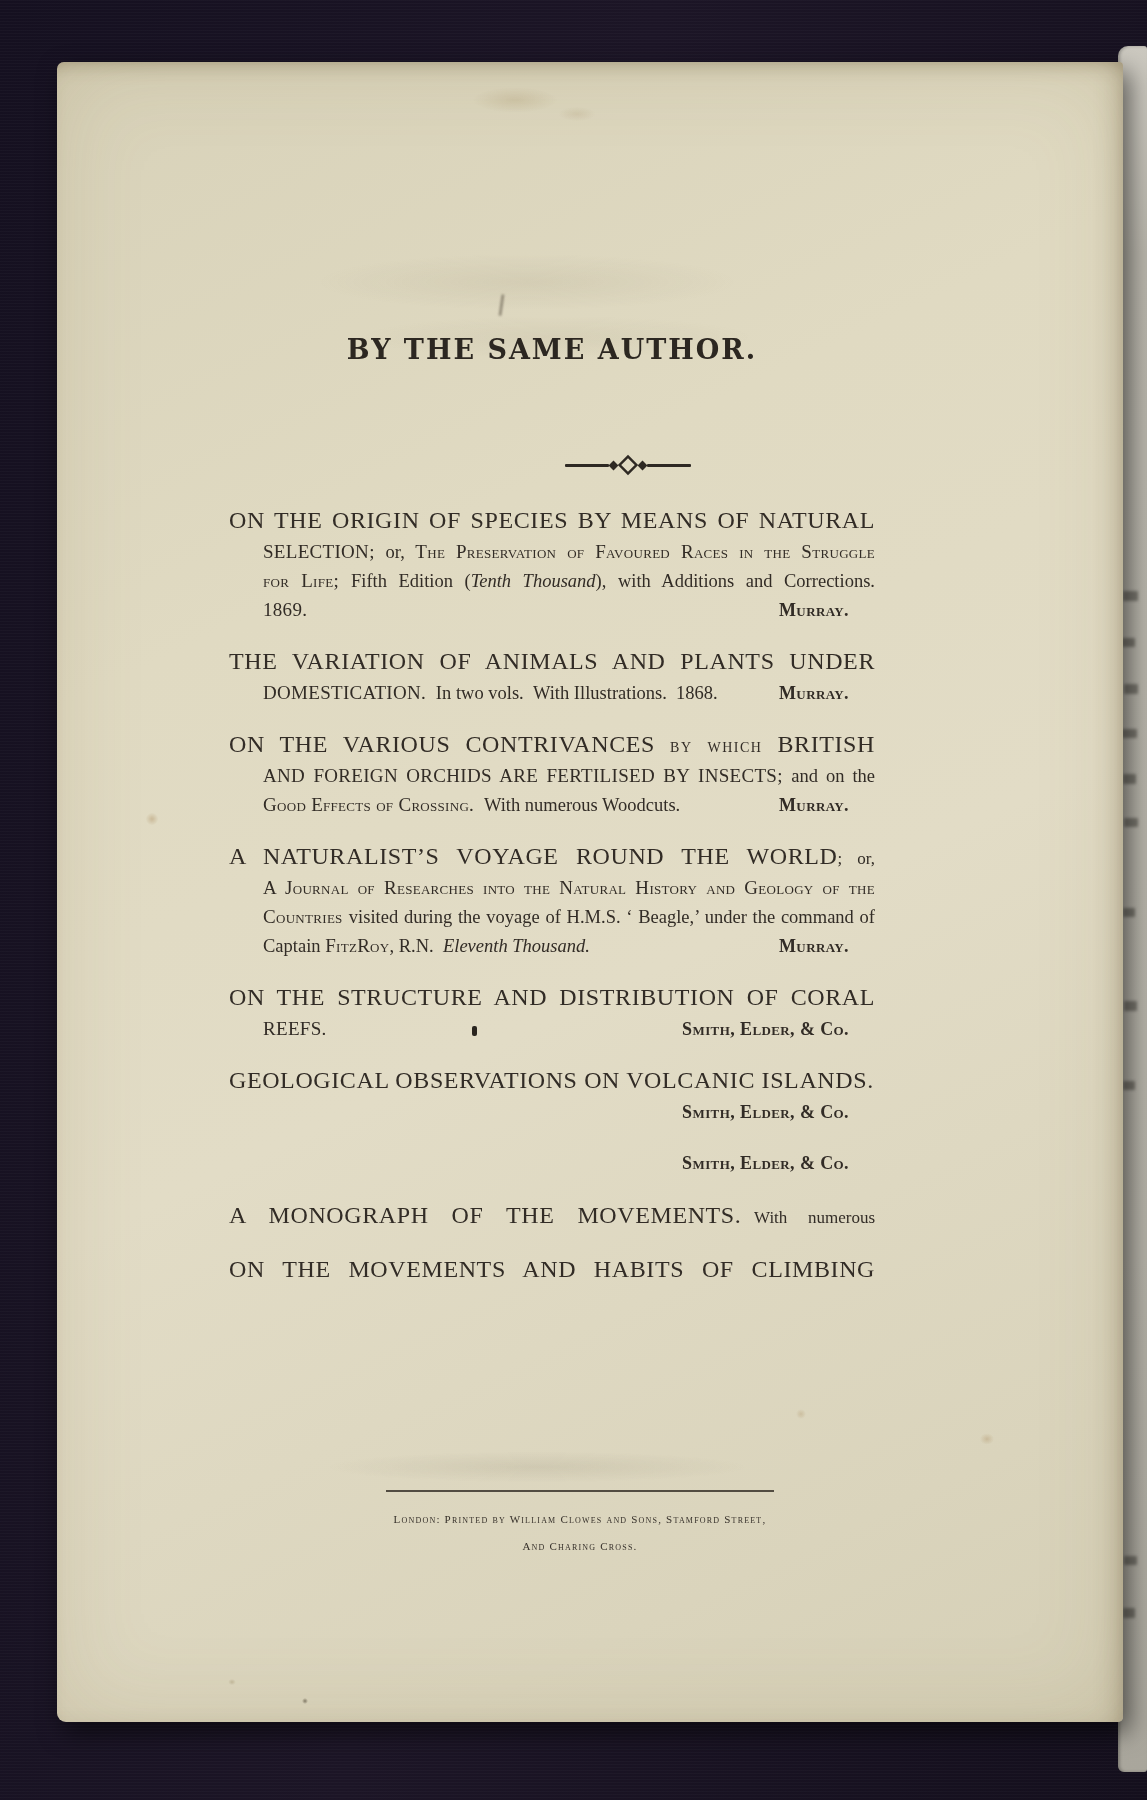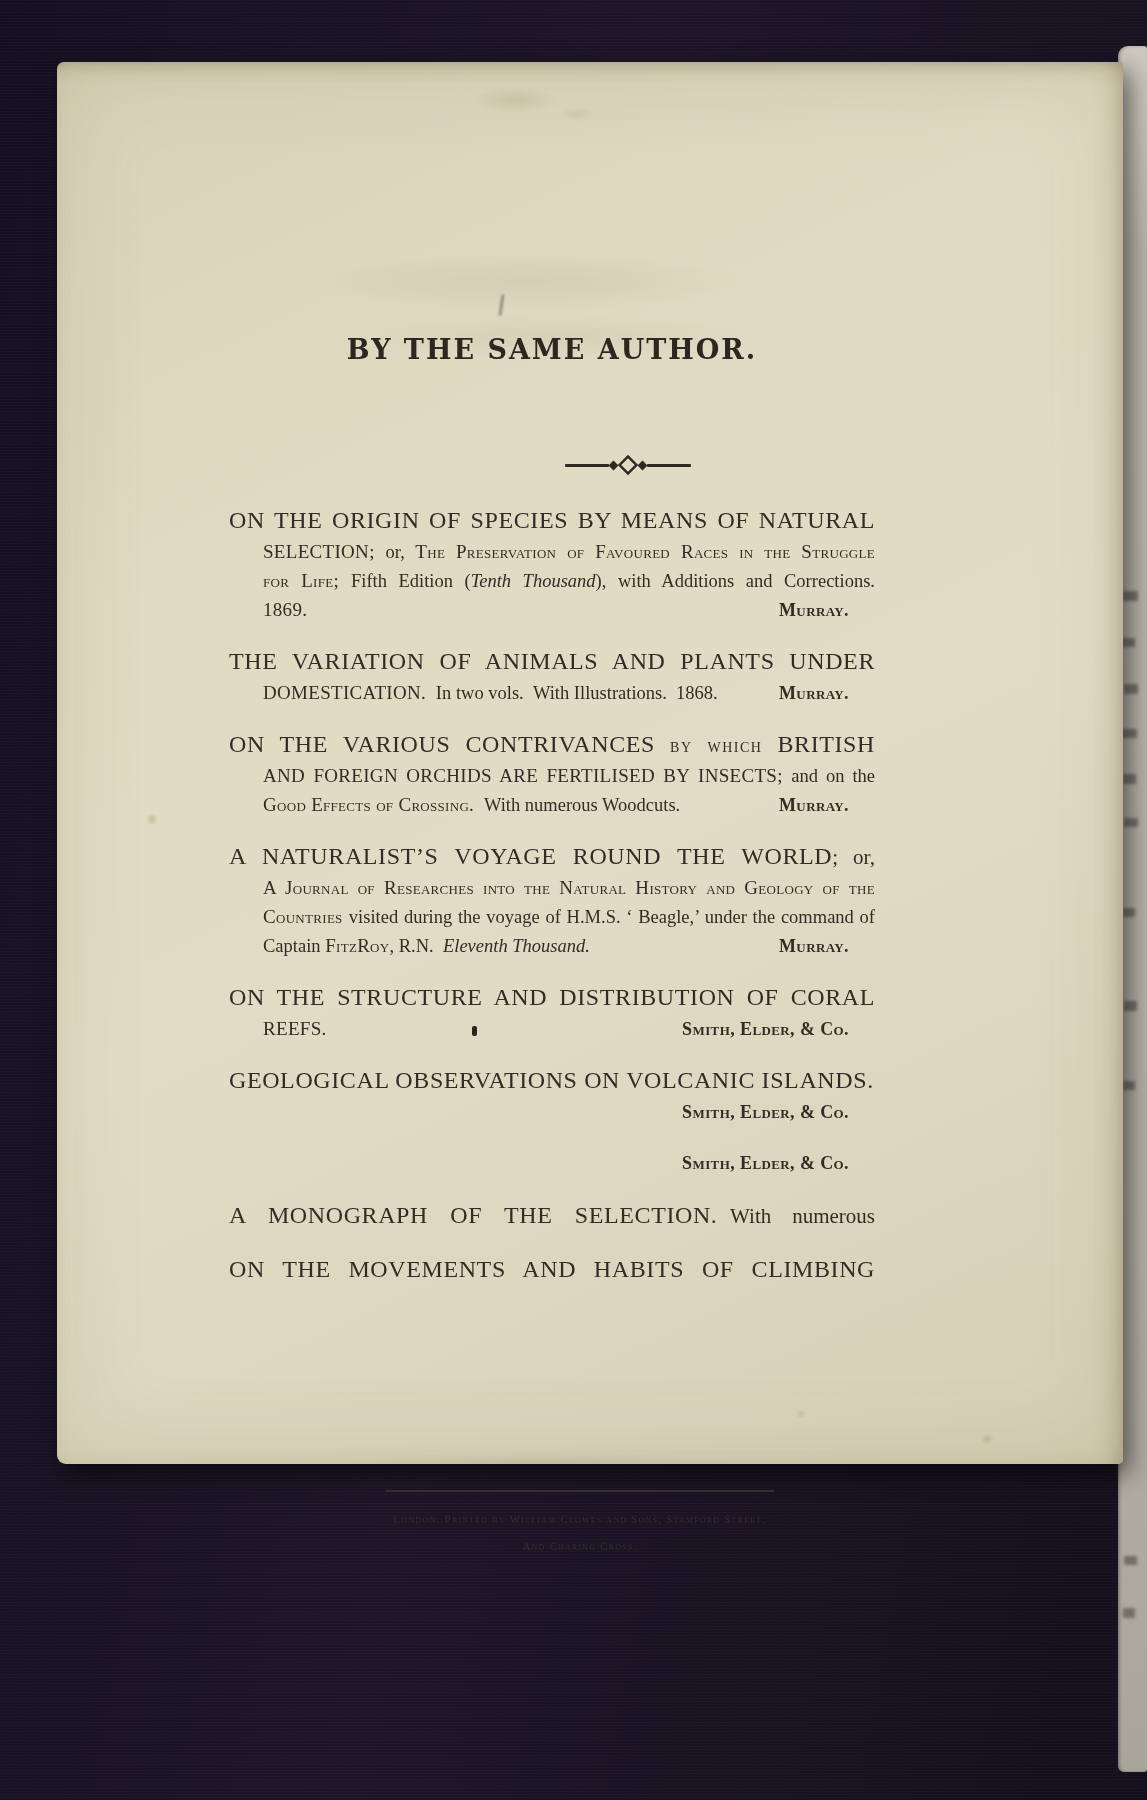"BY THE SAME AUTHOR." .page { height: 1402px -> 1660px }
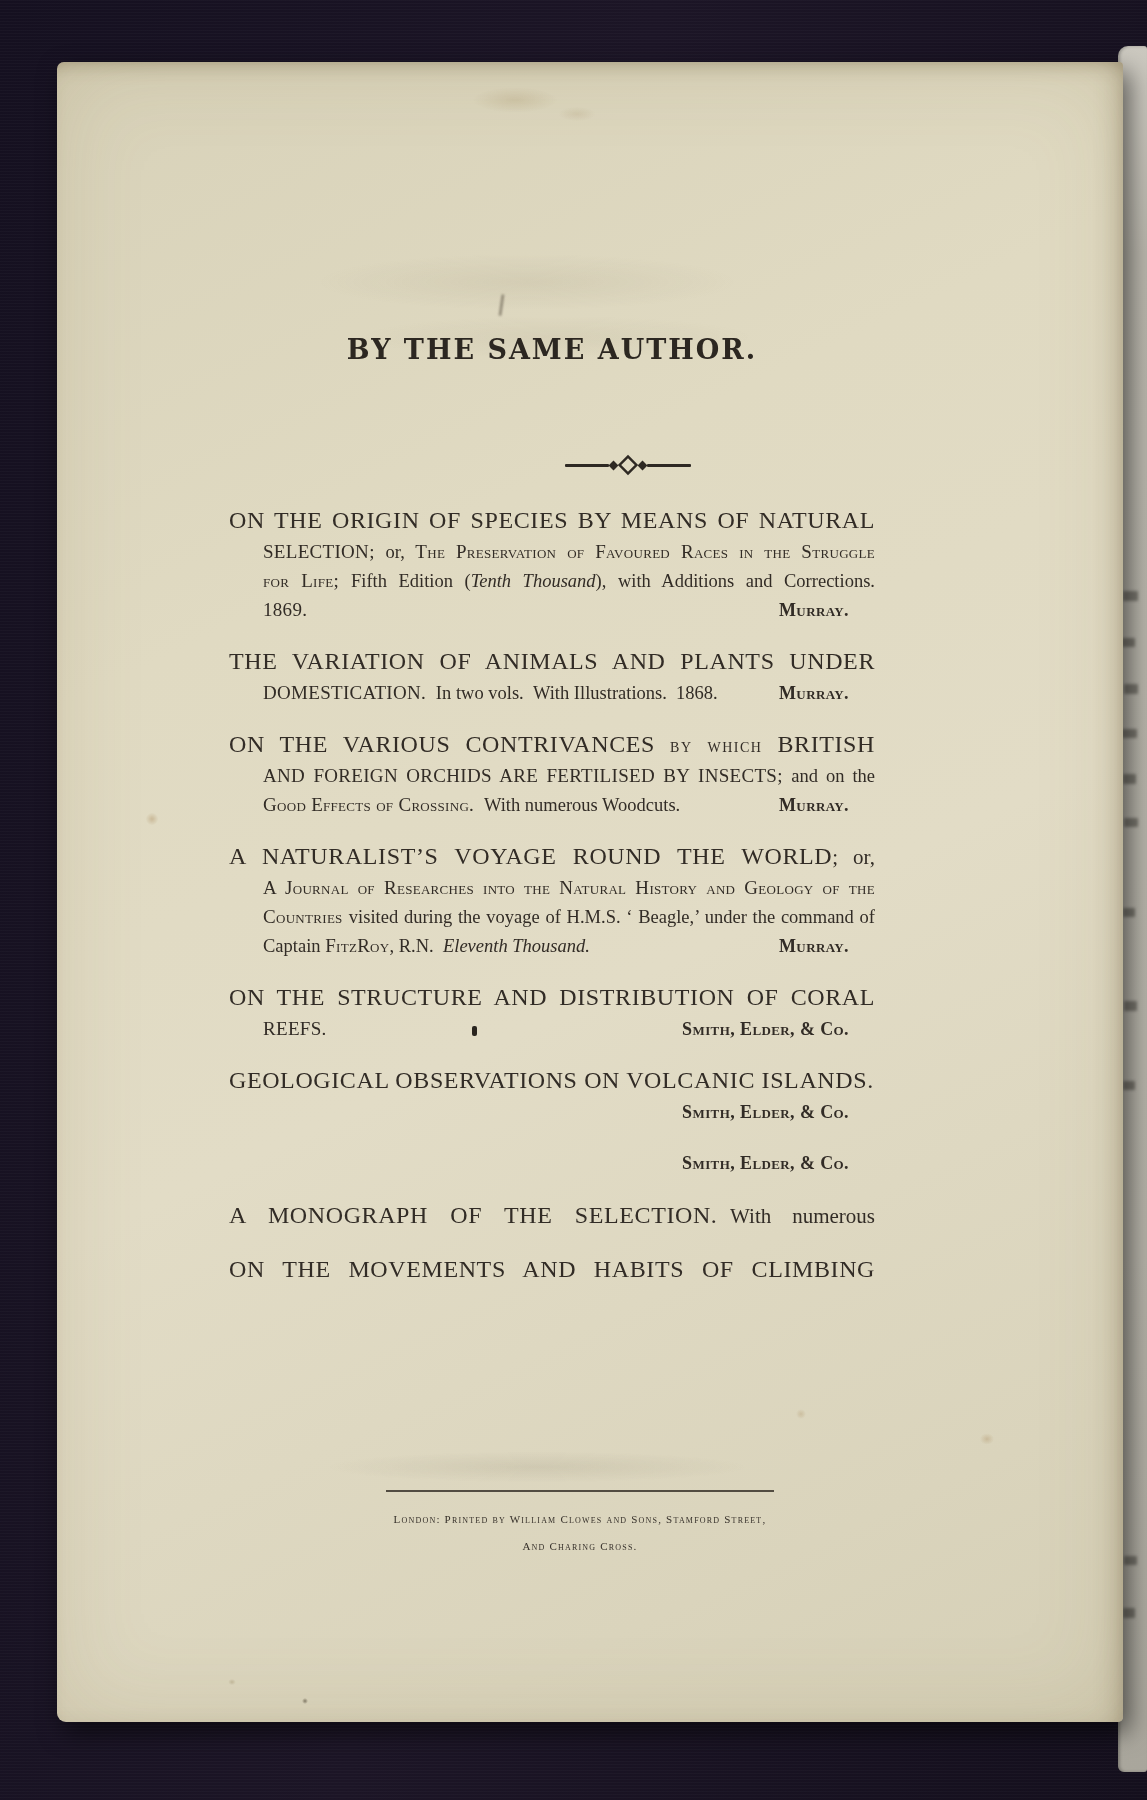"; or," .seg-NB { font-size: 21px -> 17px }
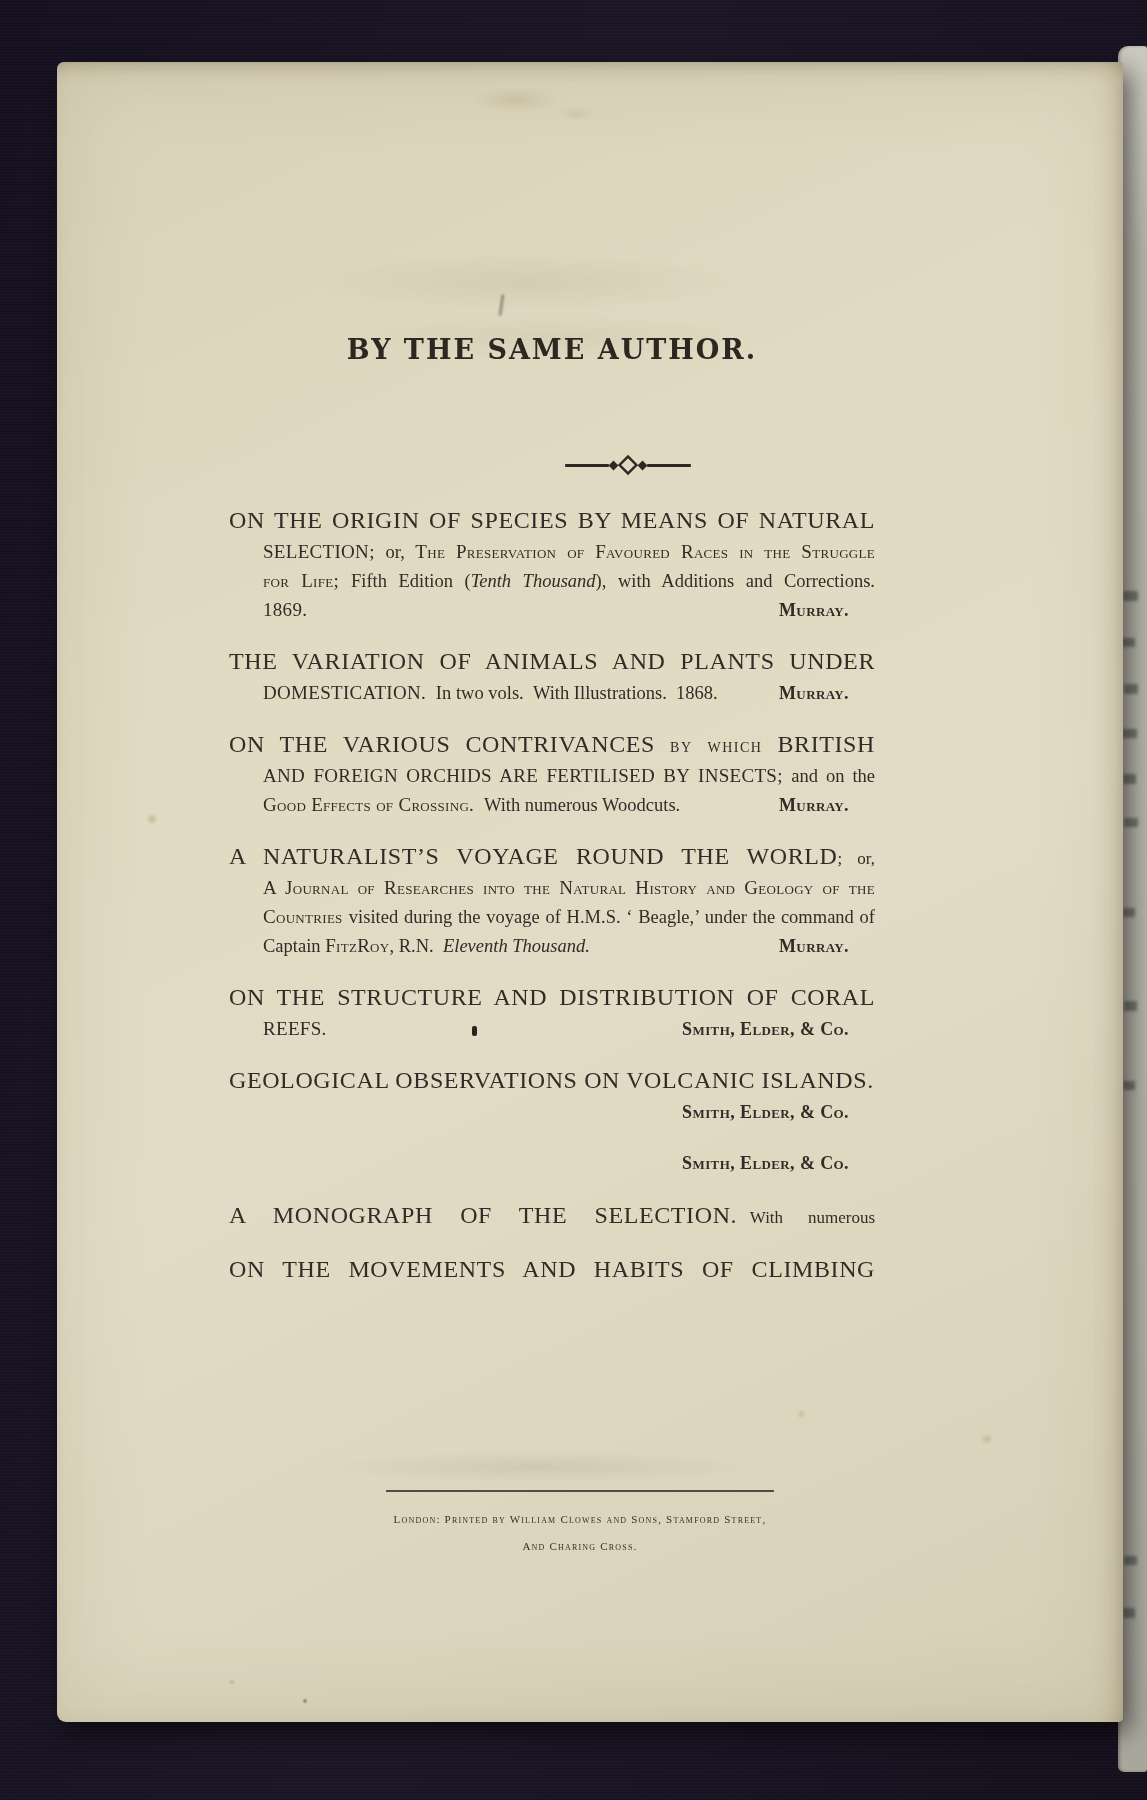"A MONOGRAPH OF THE SELECTION." span.seg-B { text: SELECTION -> MOVEMENTS }
